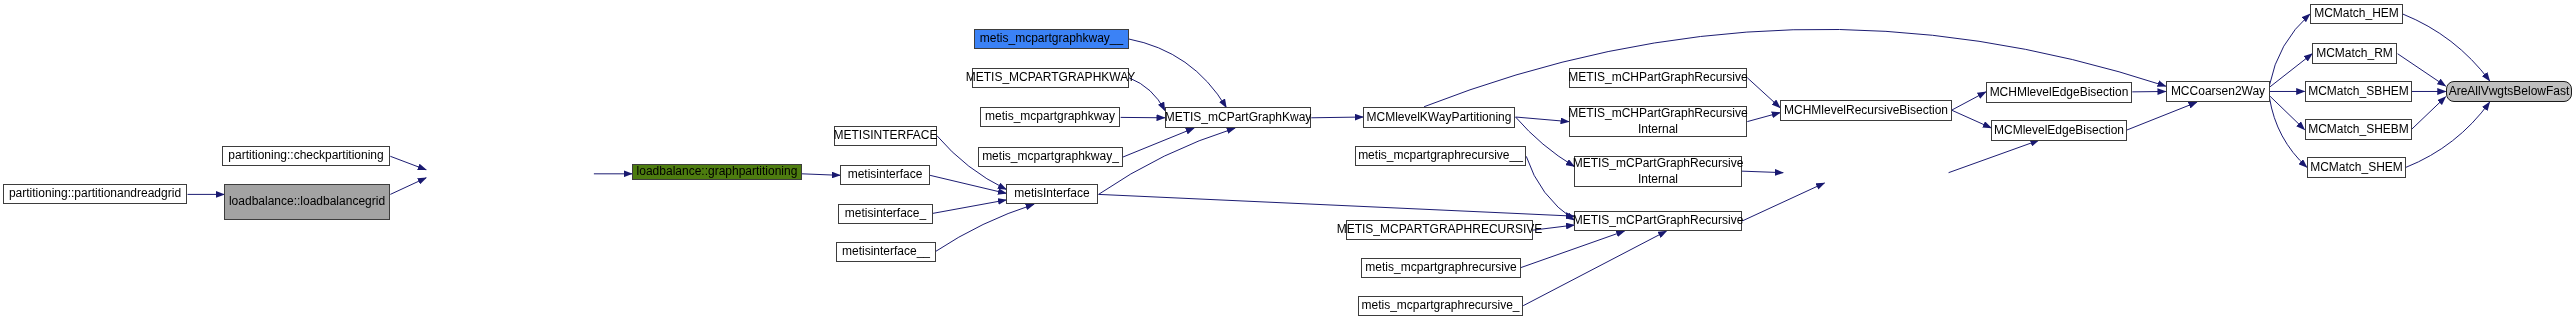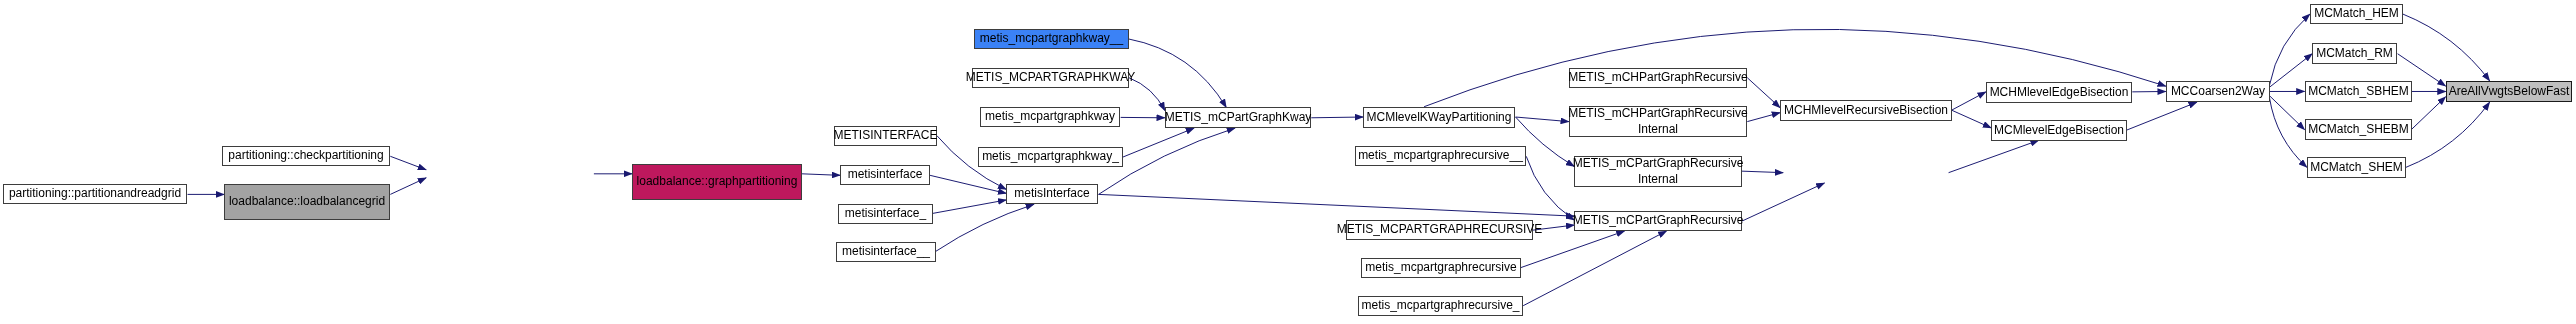"AreAllVwgtsBelowFast" .node.current { border-radius: none -> 8px }
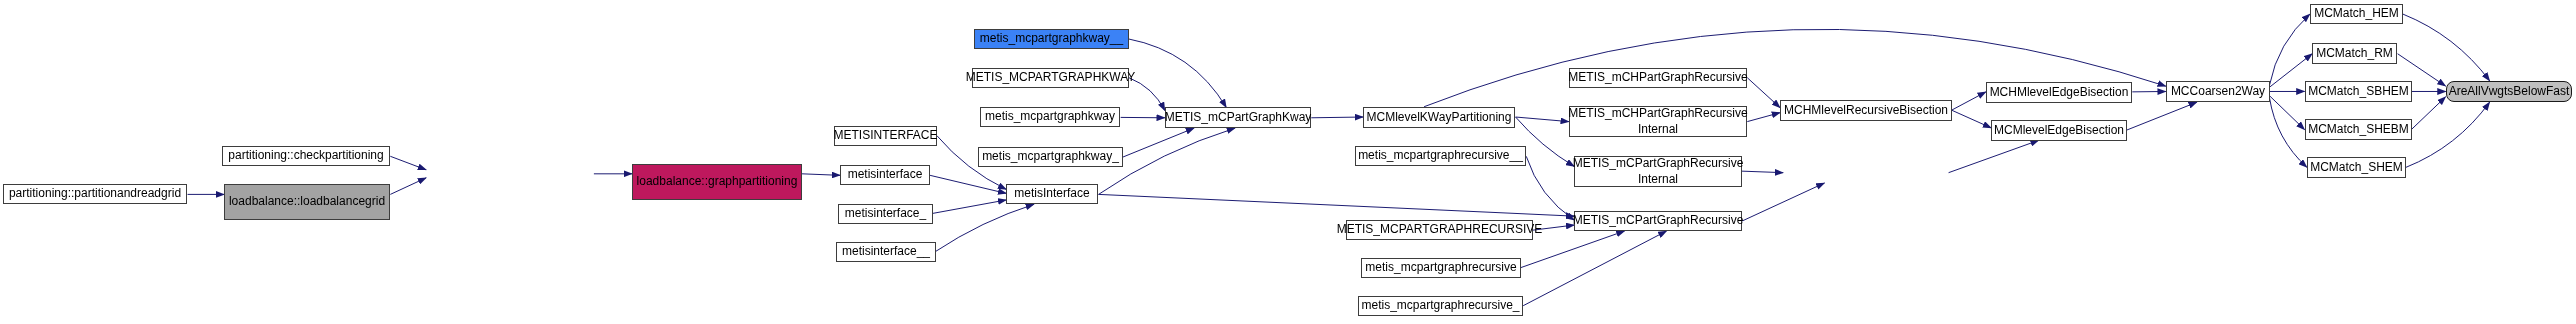"loadbalance::graphpartitioning" div.node { background: #be185d -> #4d7c0f; height: 36px -> 16px }
